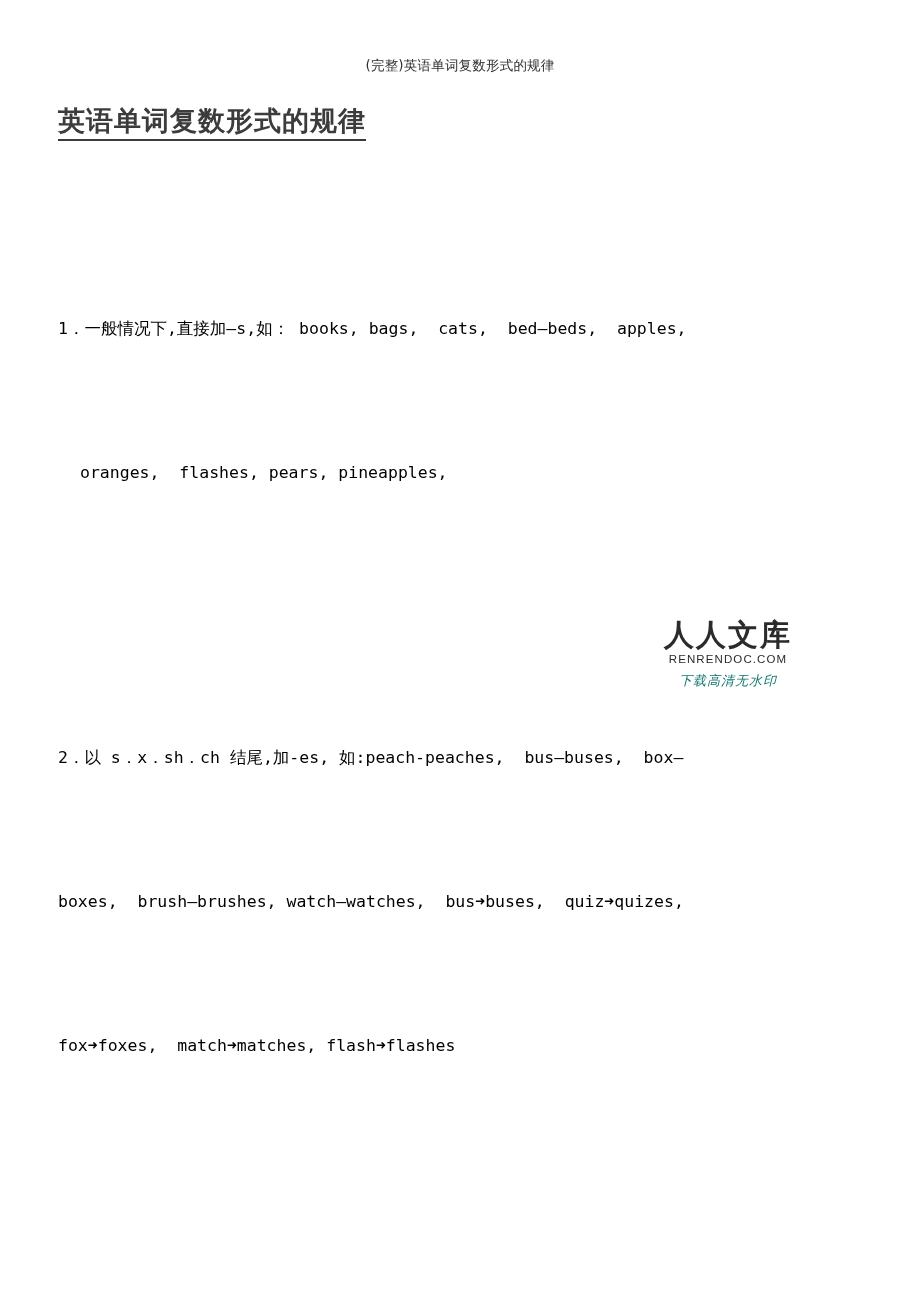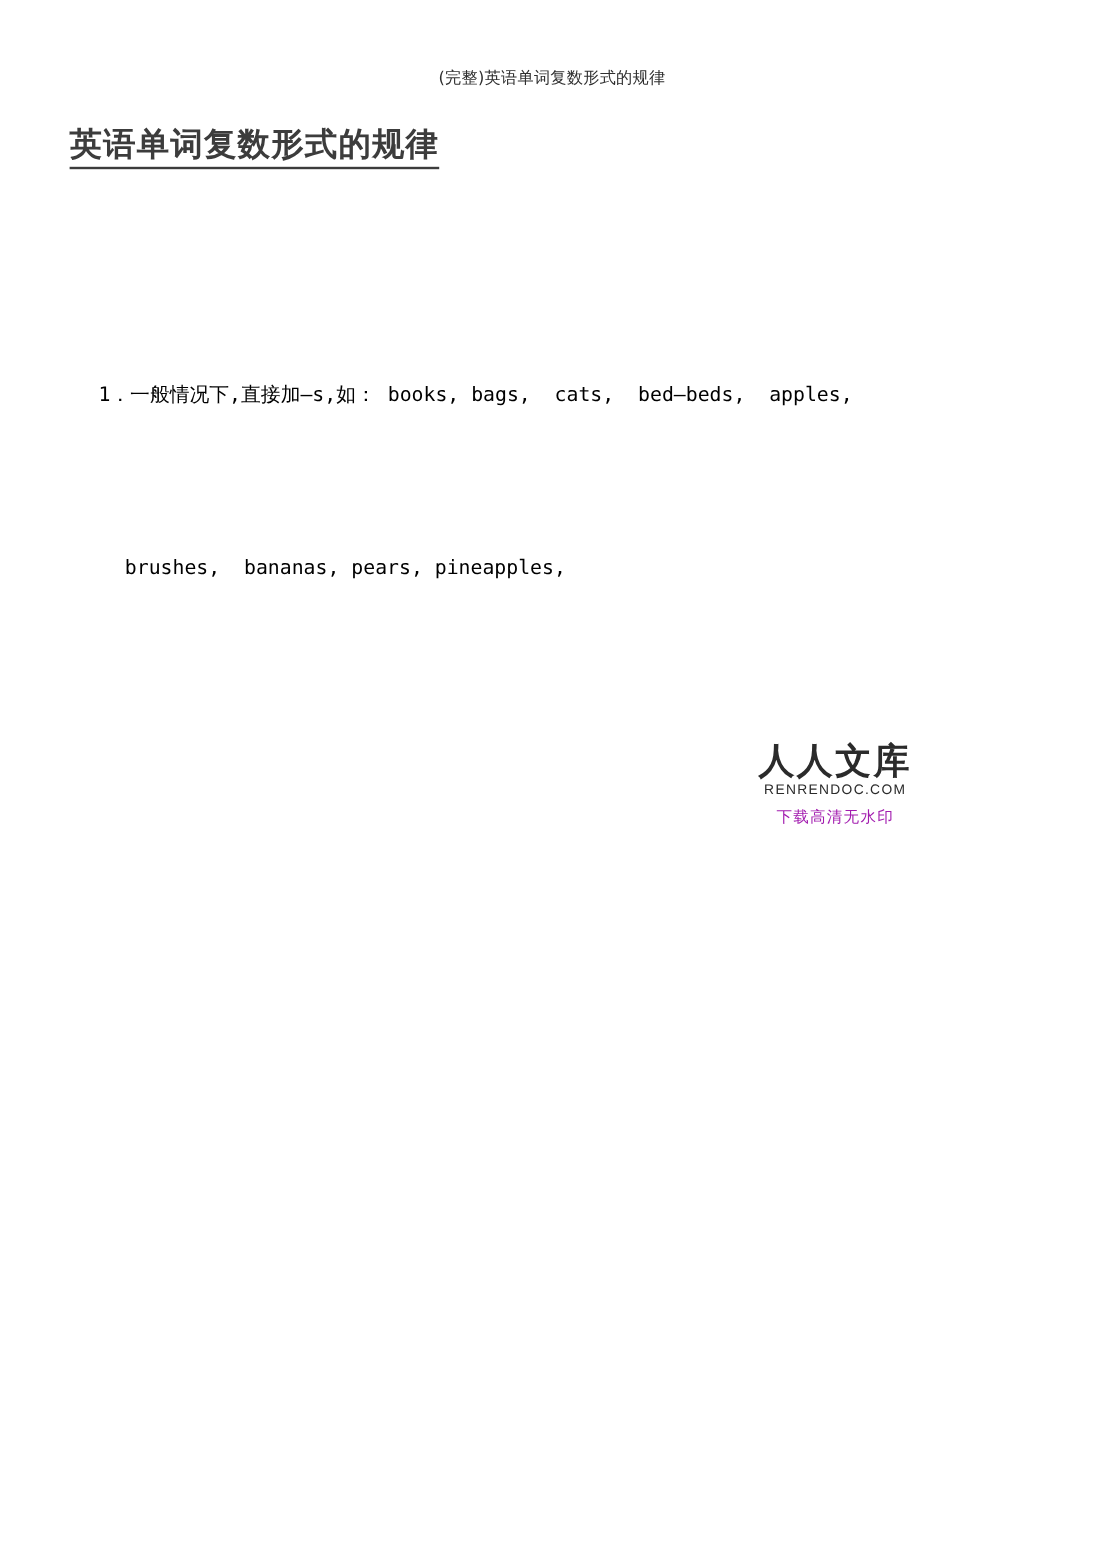"1．一般情况下,直接加—s,如： books, bags, cats," .rule { margin-left: 24px -> none }
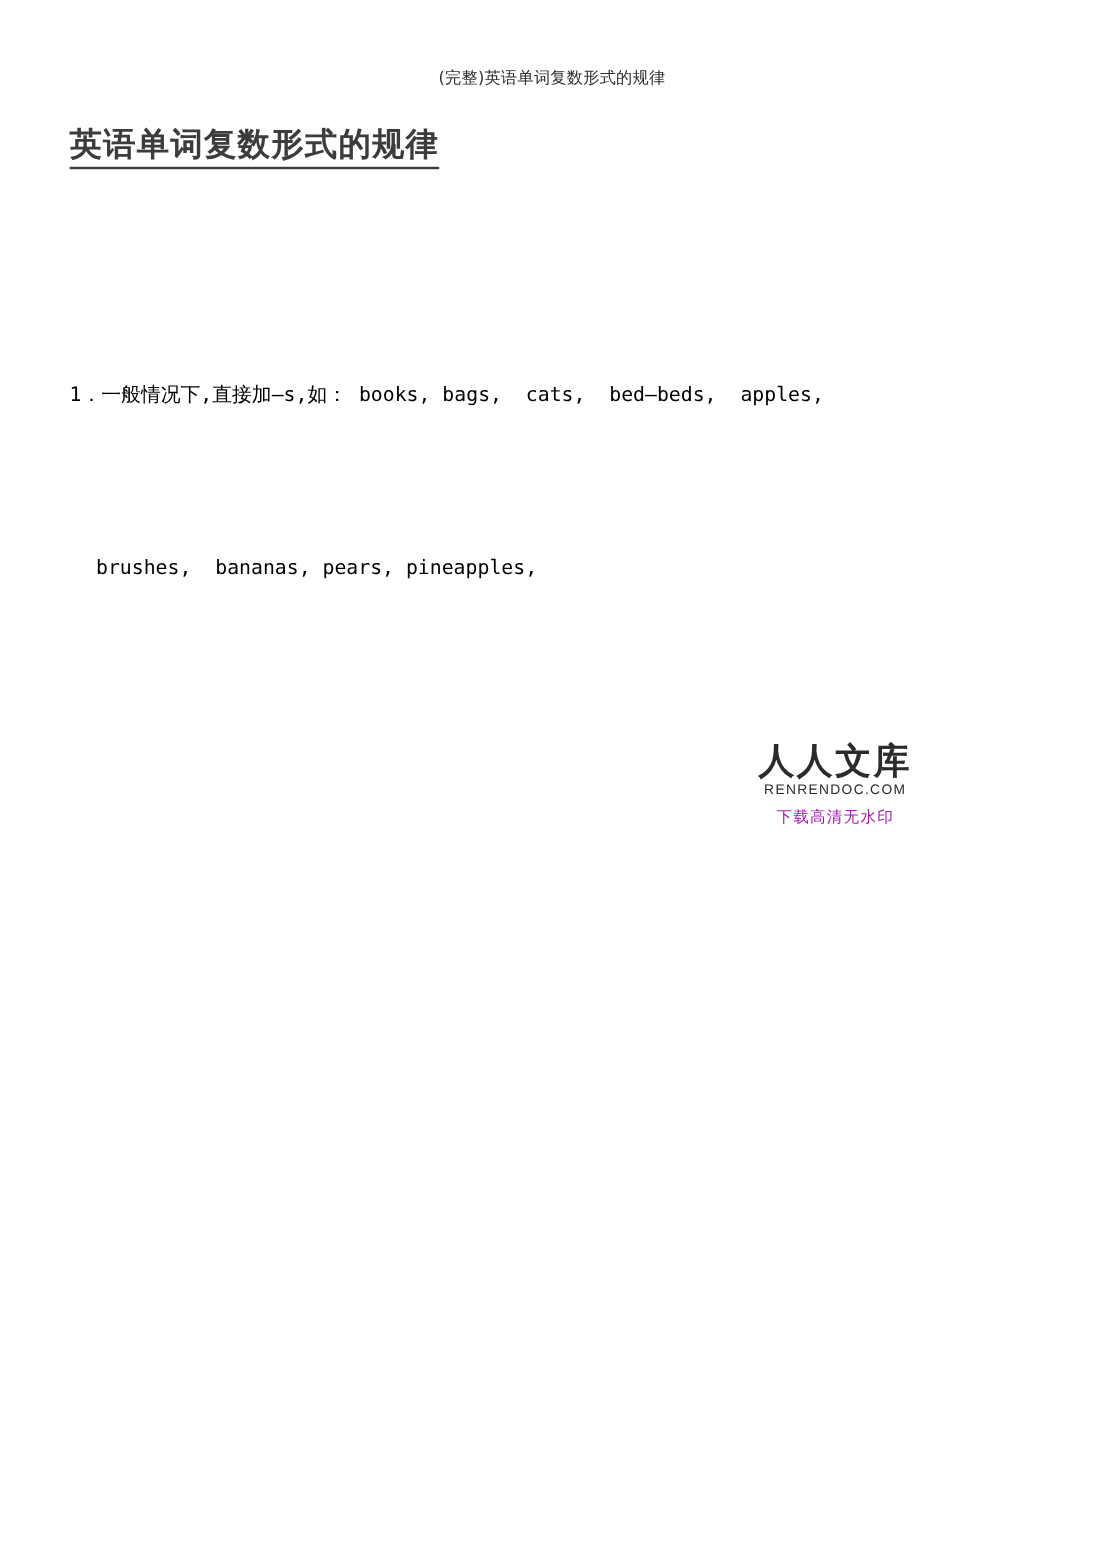"brushes, bananas, pears, pineapples," span.indent { text: brushes,  bananas -> oranges,  flashes }
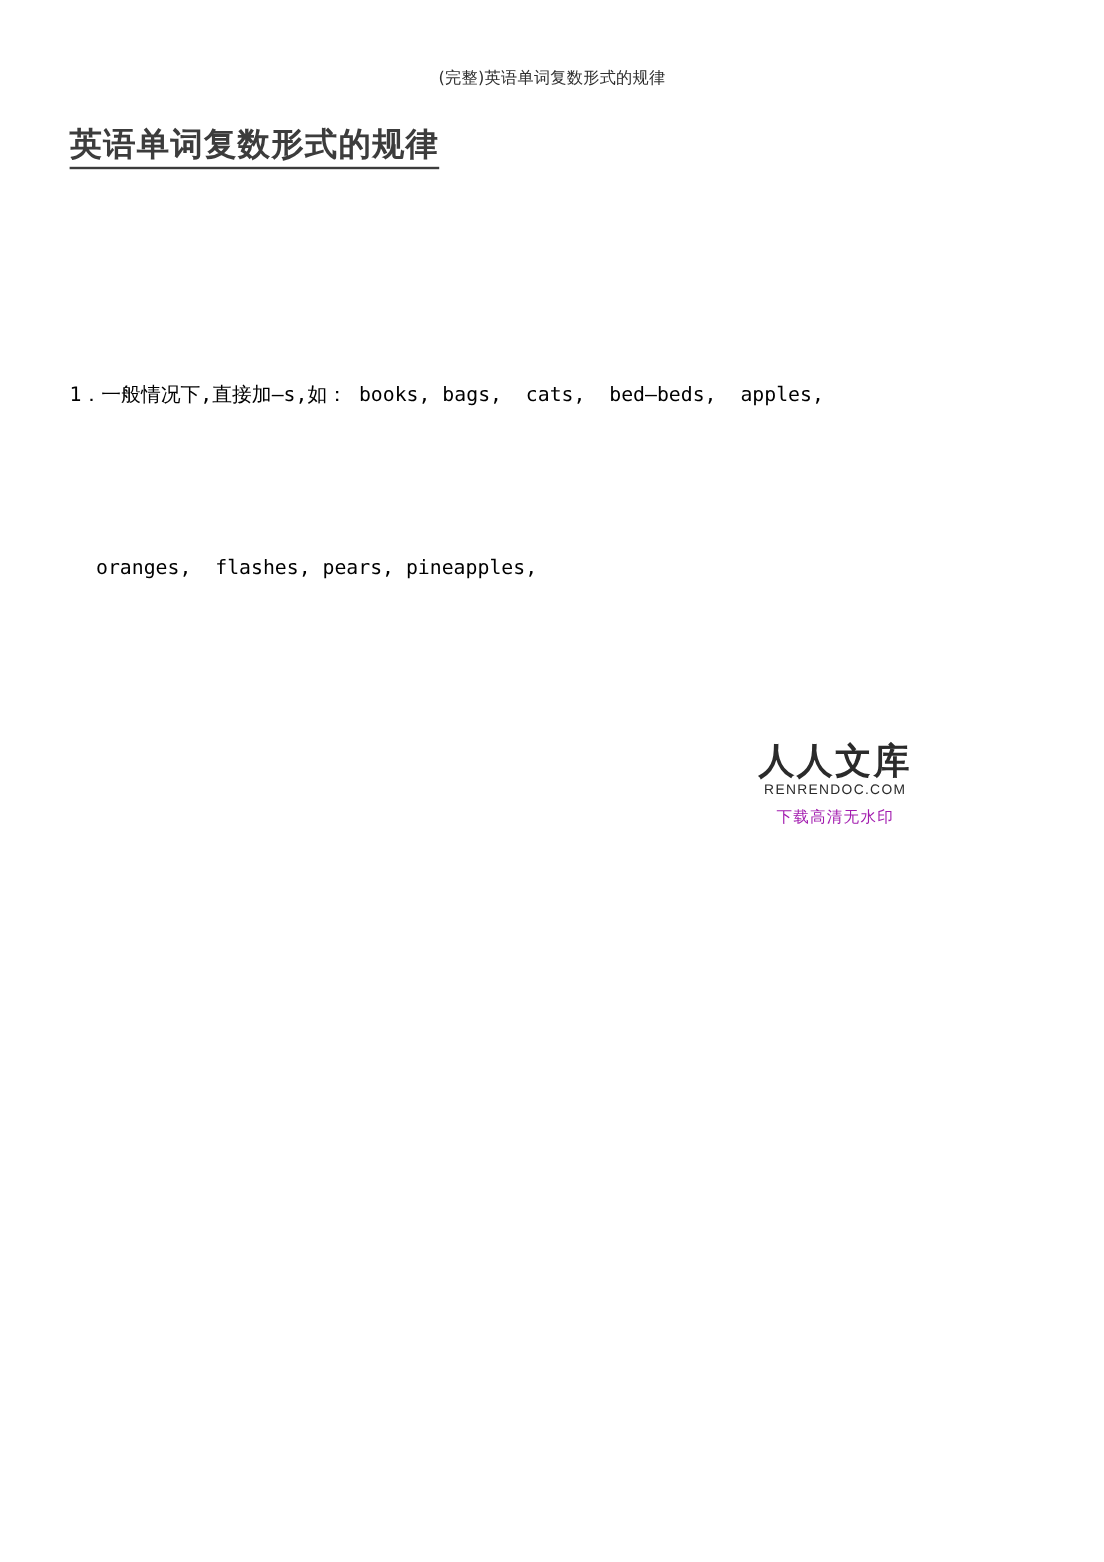"人人文库" .watermark { left: 616px -> 648px }
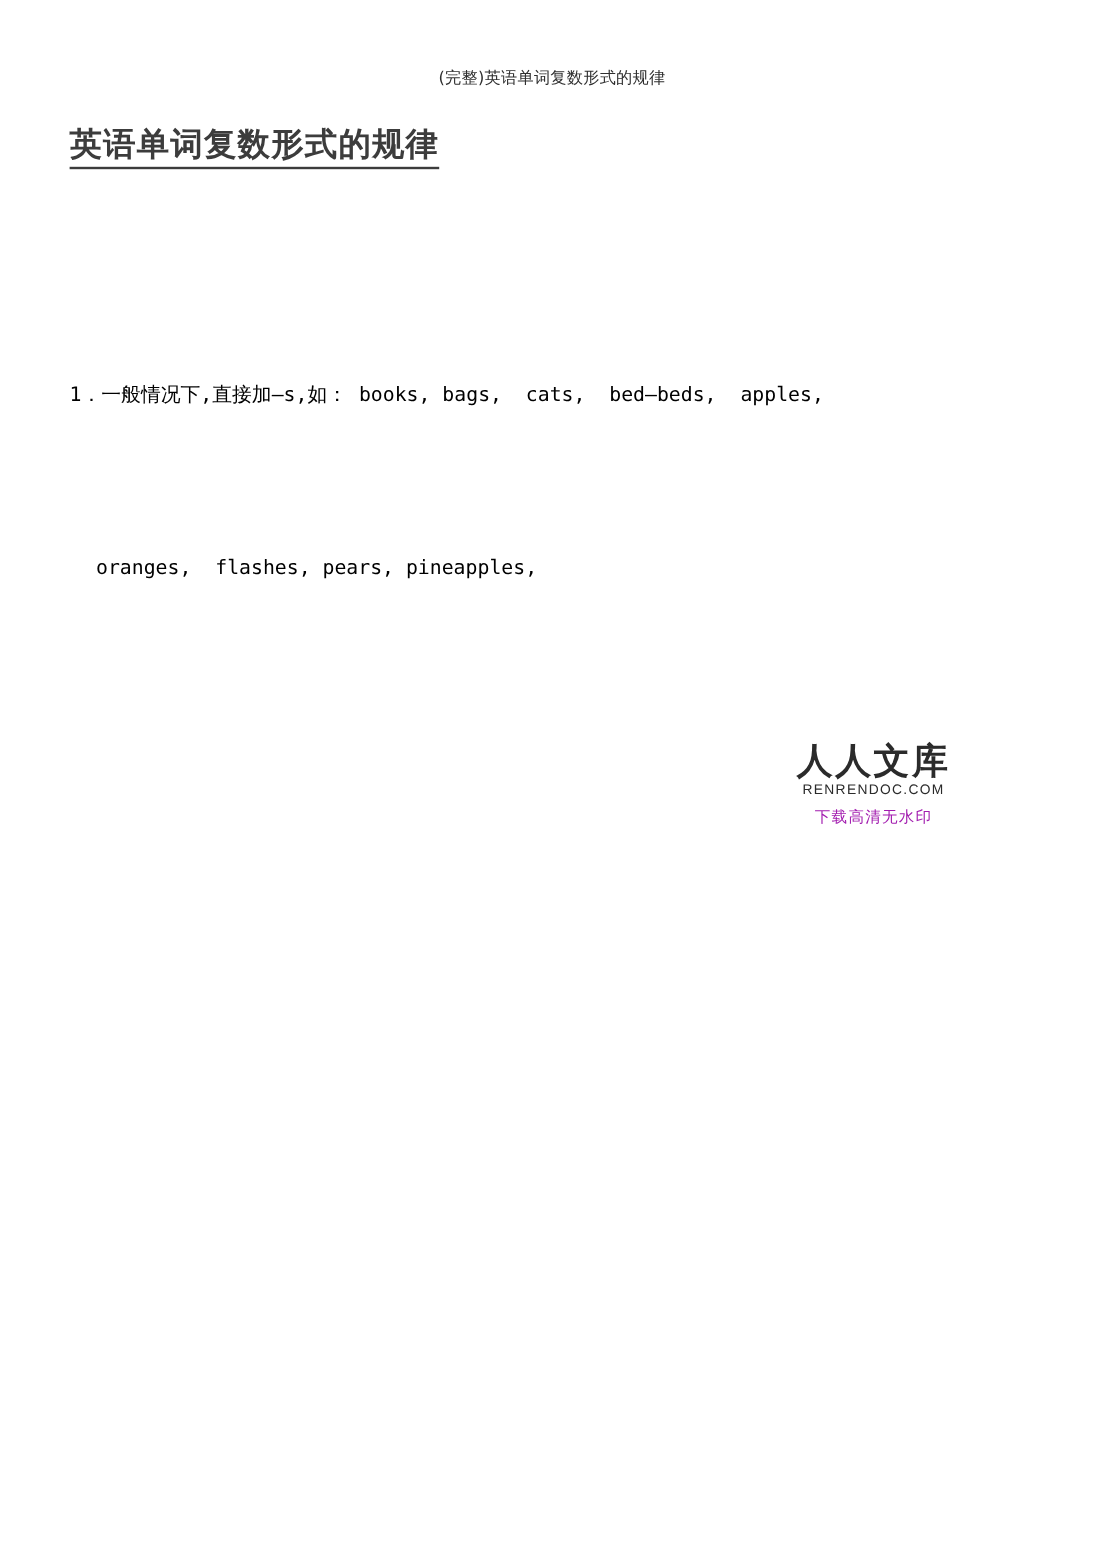"下载高清无水印" .wm-faint { color: #a21caf -> #0f766e; font-style: none -> italic }
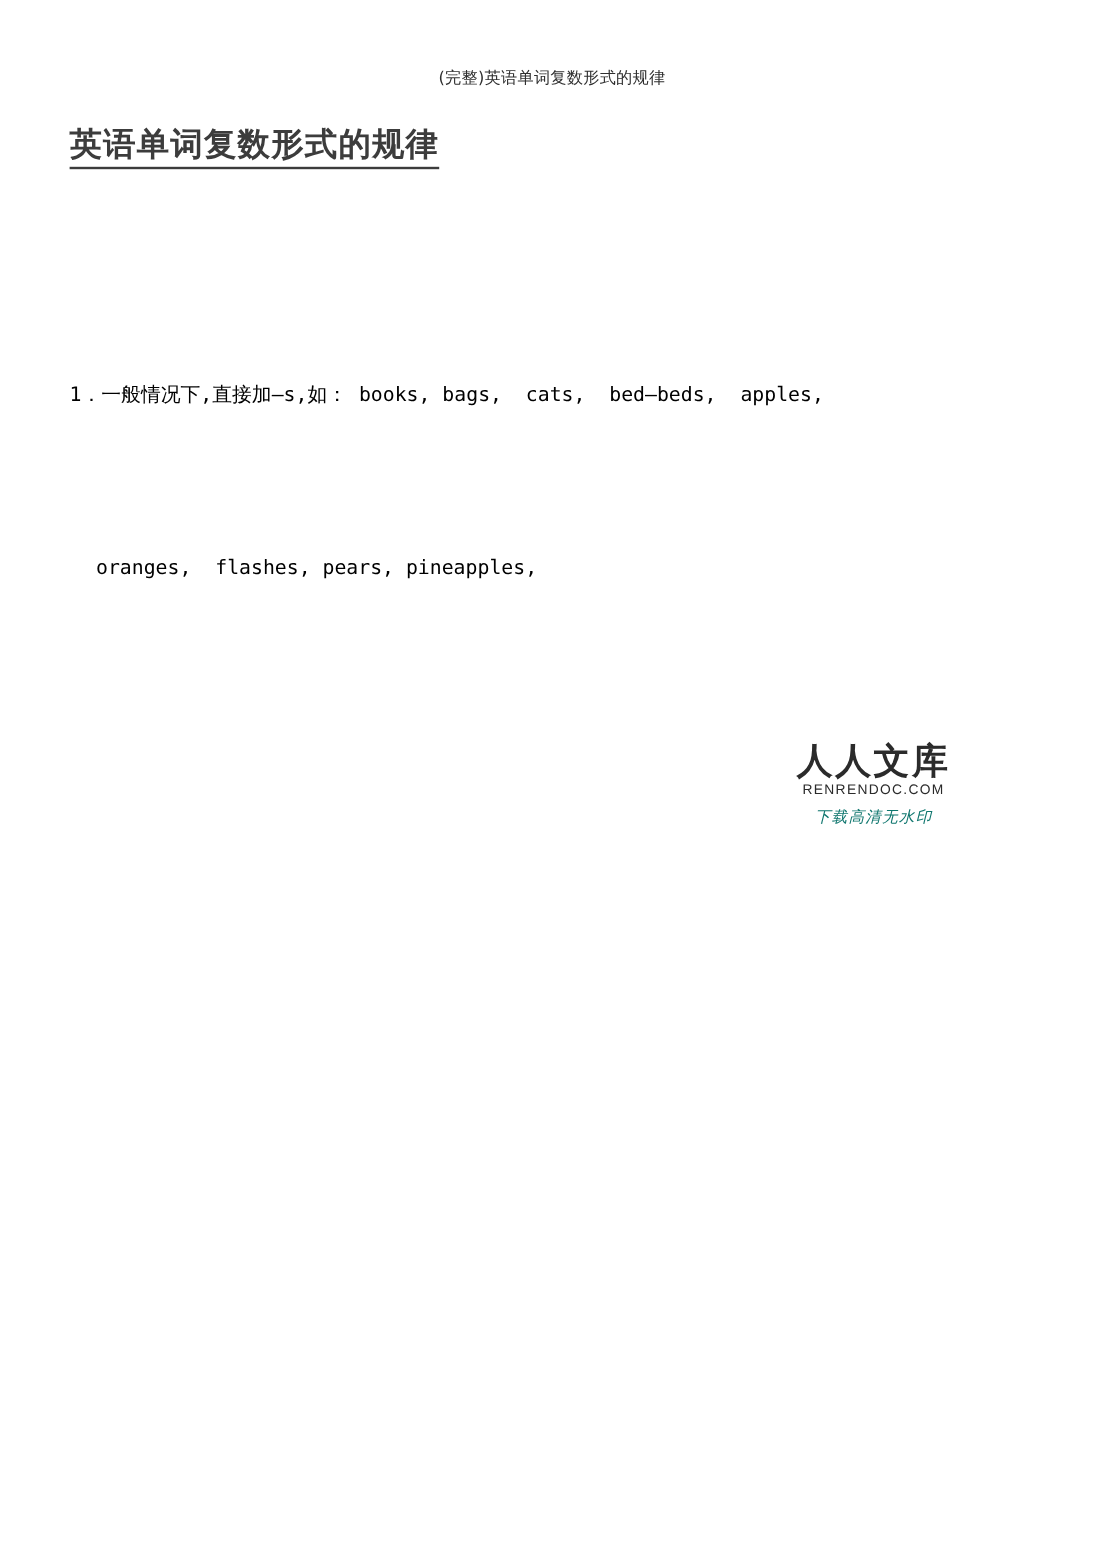"2．以 s．x．sh．ch 结尾,加-es, 如:peach-peaches," div.rule { html: none -> <div> <div>2．以 s．x．sh．ch 结尾,加-es, 如:peach-peaches, bus—buses, box—</div> <div>boxes, brush—brushes, watch—watches, bus➜buses, quiz➜quizes,</div> <div>fox➜foxes, match➜matches, flash➜flashes</div> </div> }
